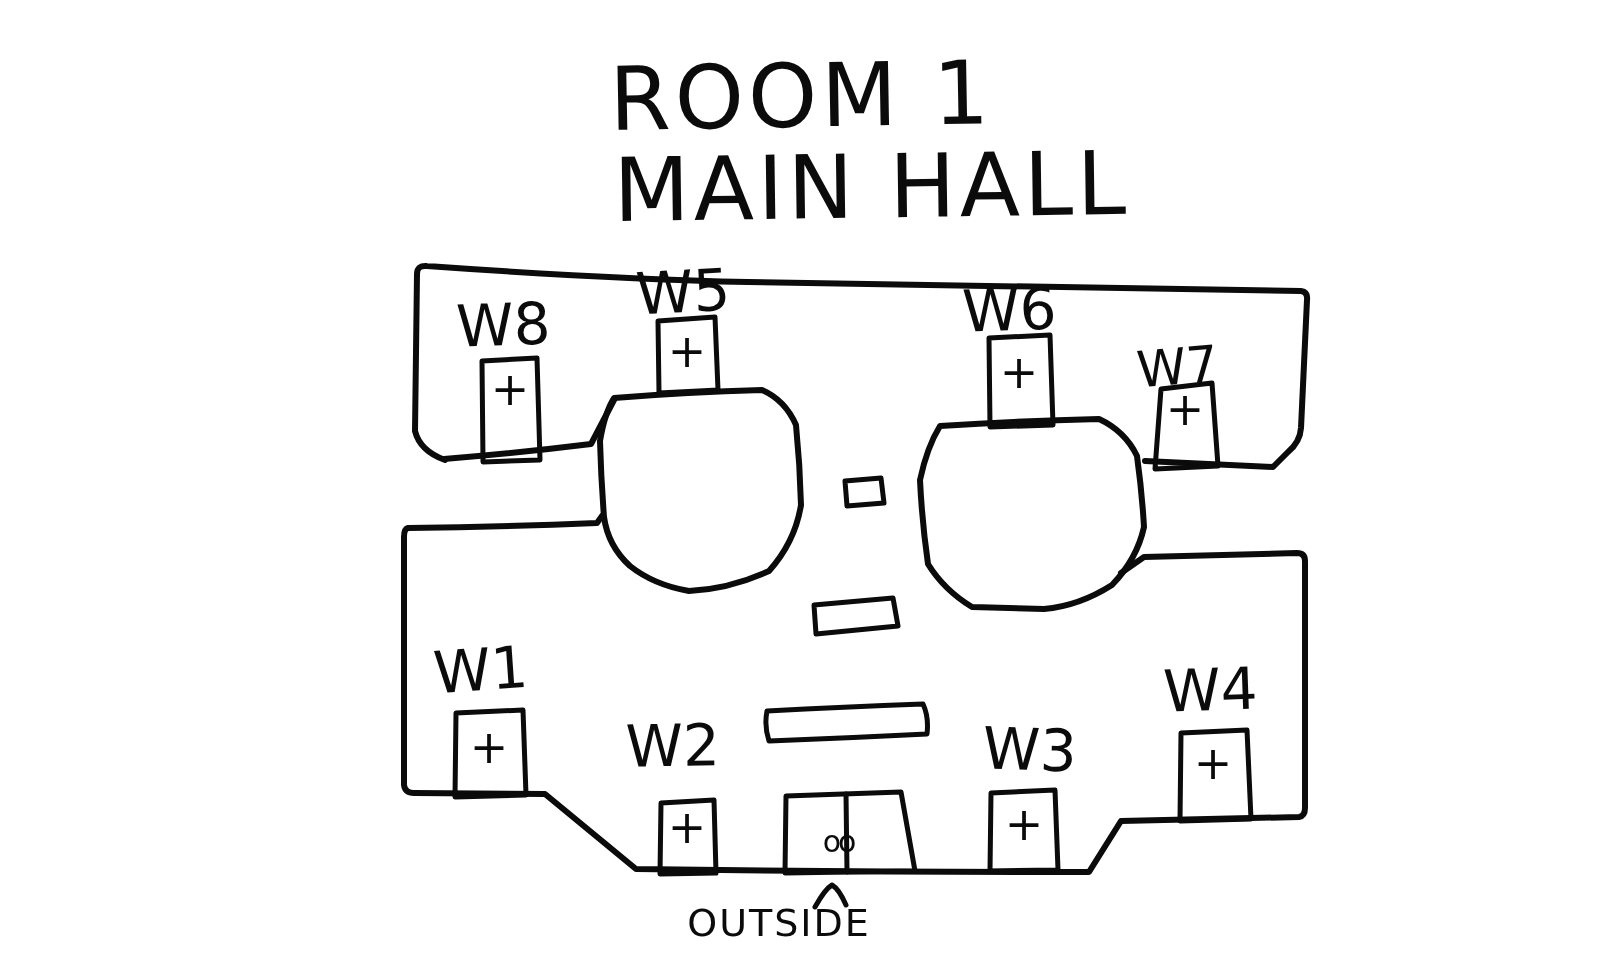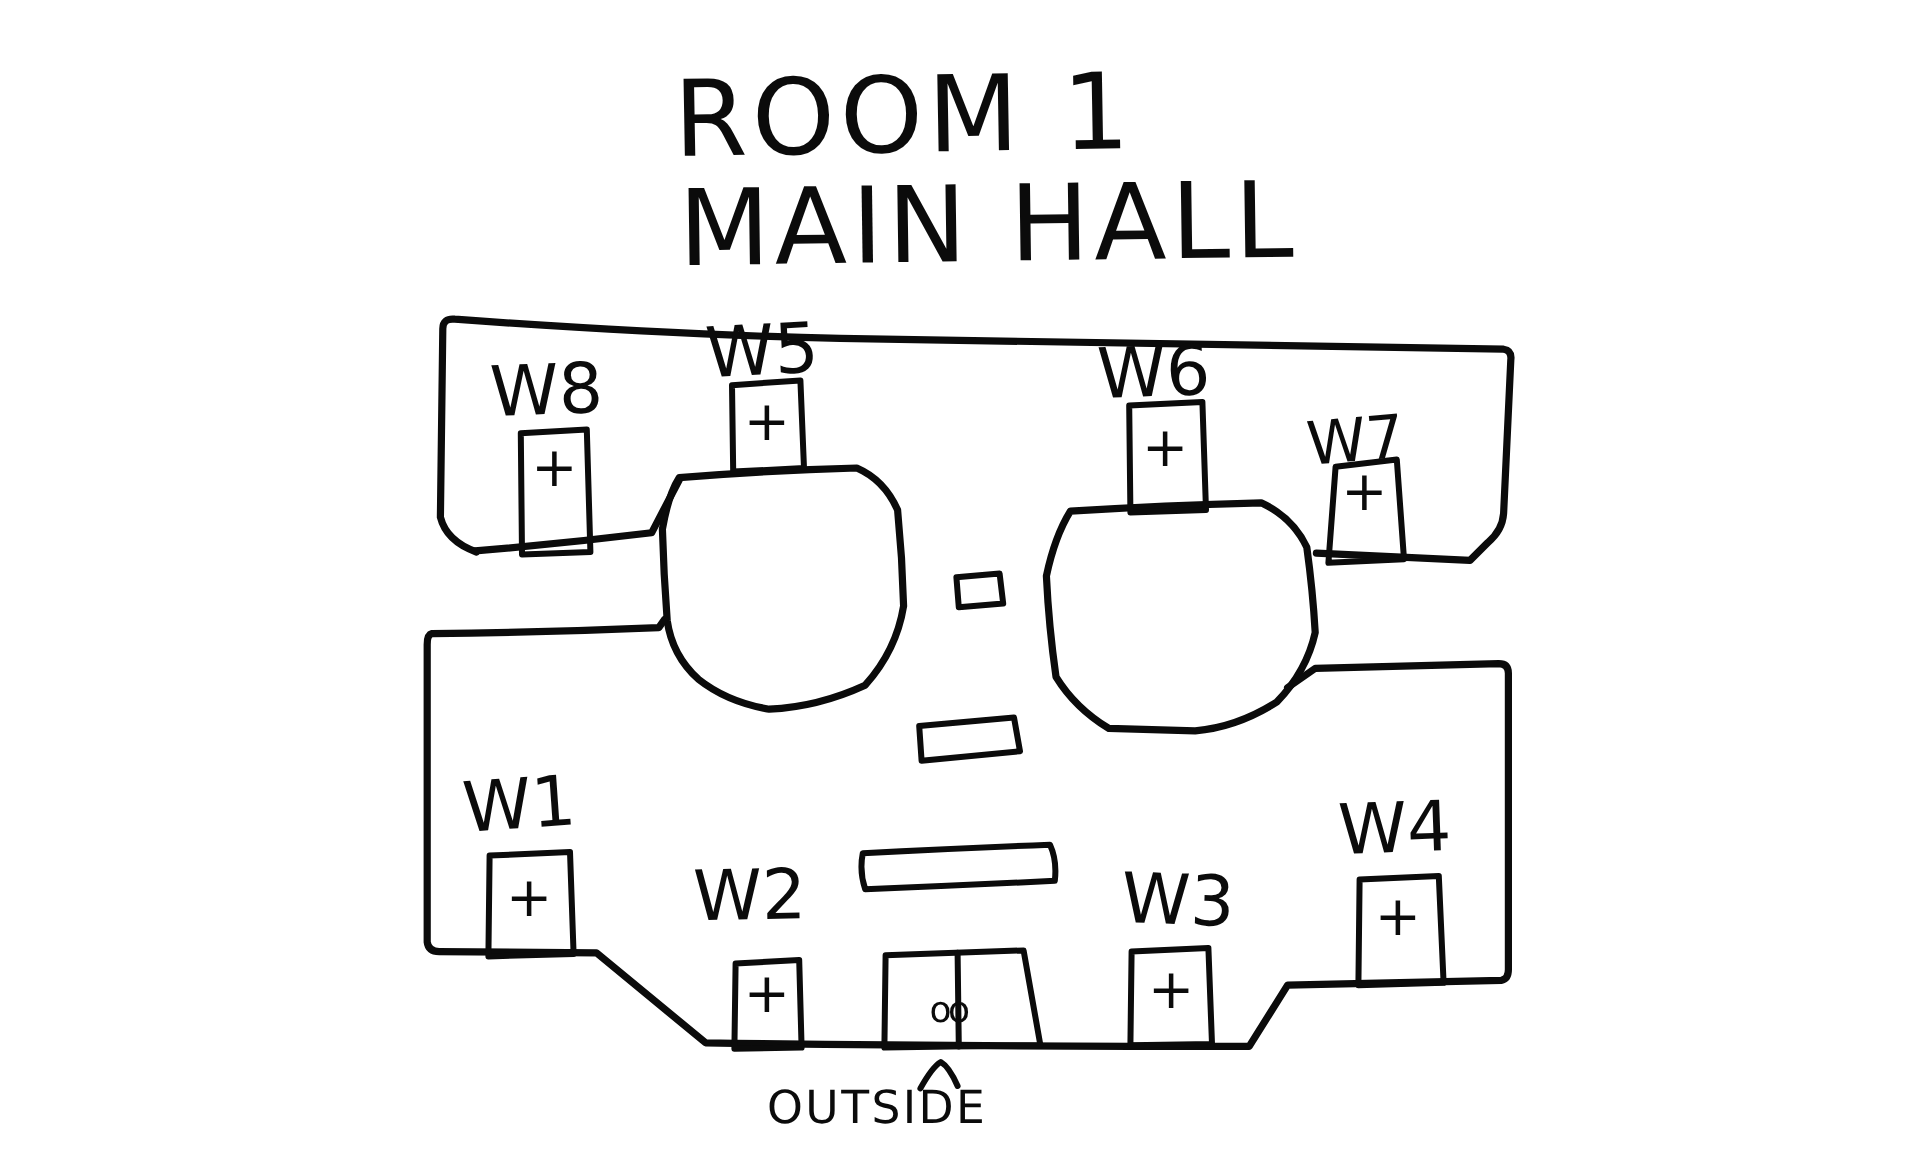"ROOM 1" .sheet { padding-left: none -> 48px }
